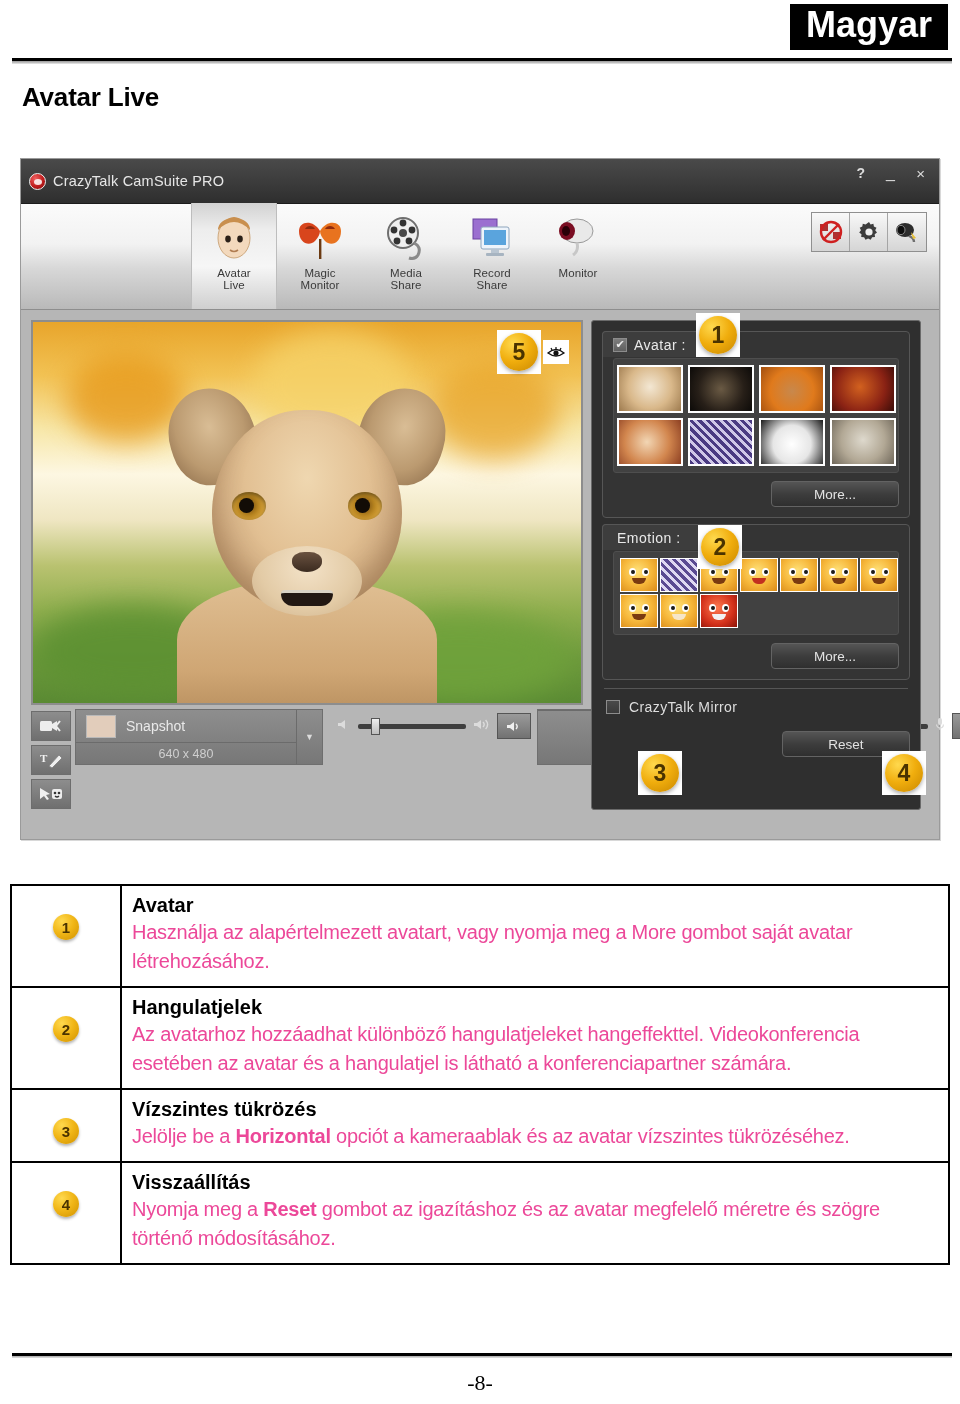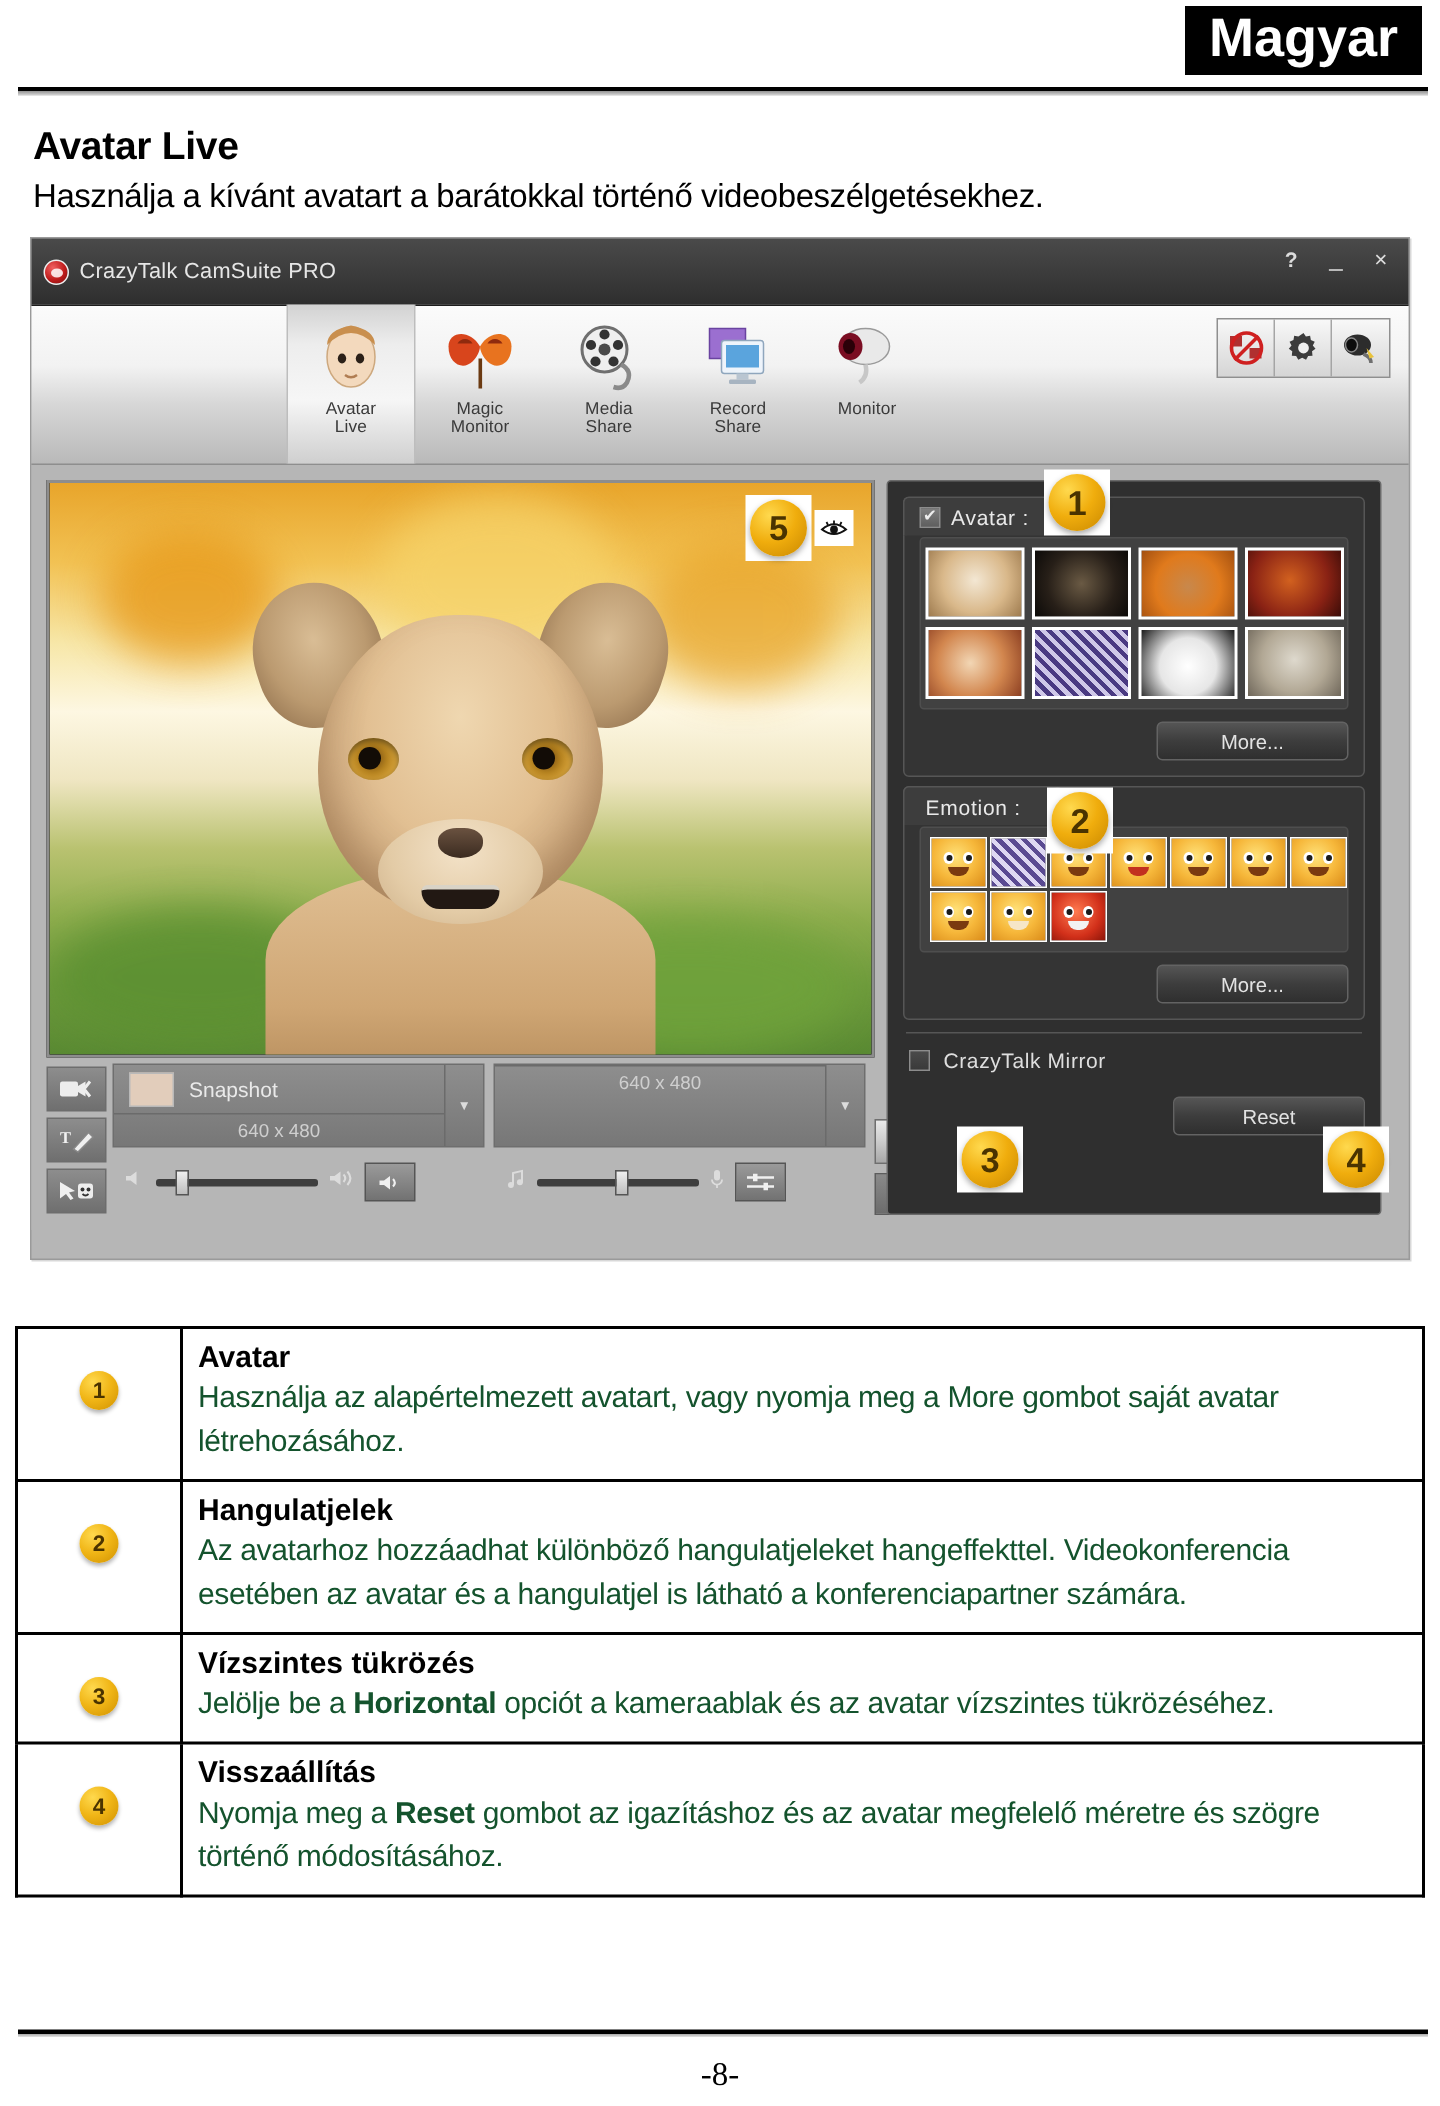"Használja a kívánt avatart a" div.title-sub { html: <div>Használja a kívánt avatart a barátokkal történő videobeszélgetésekhez.</div> -> none }
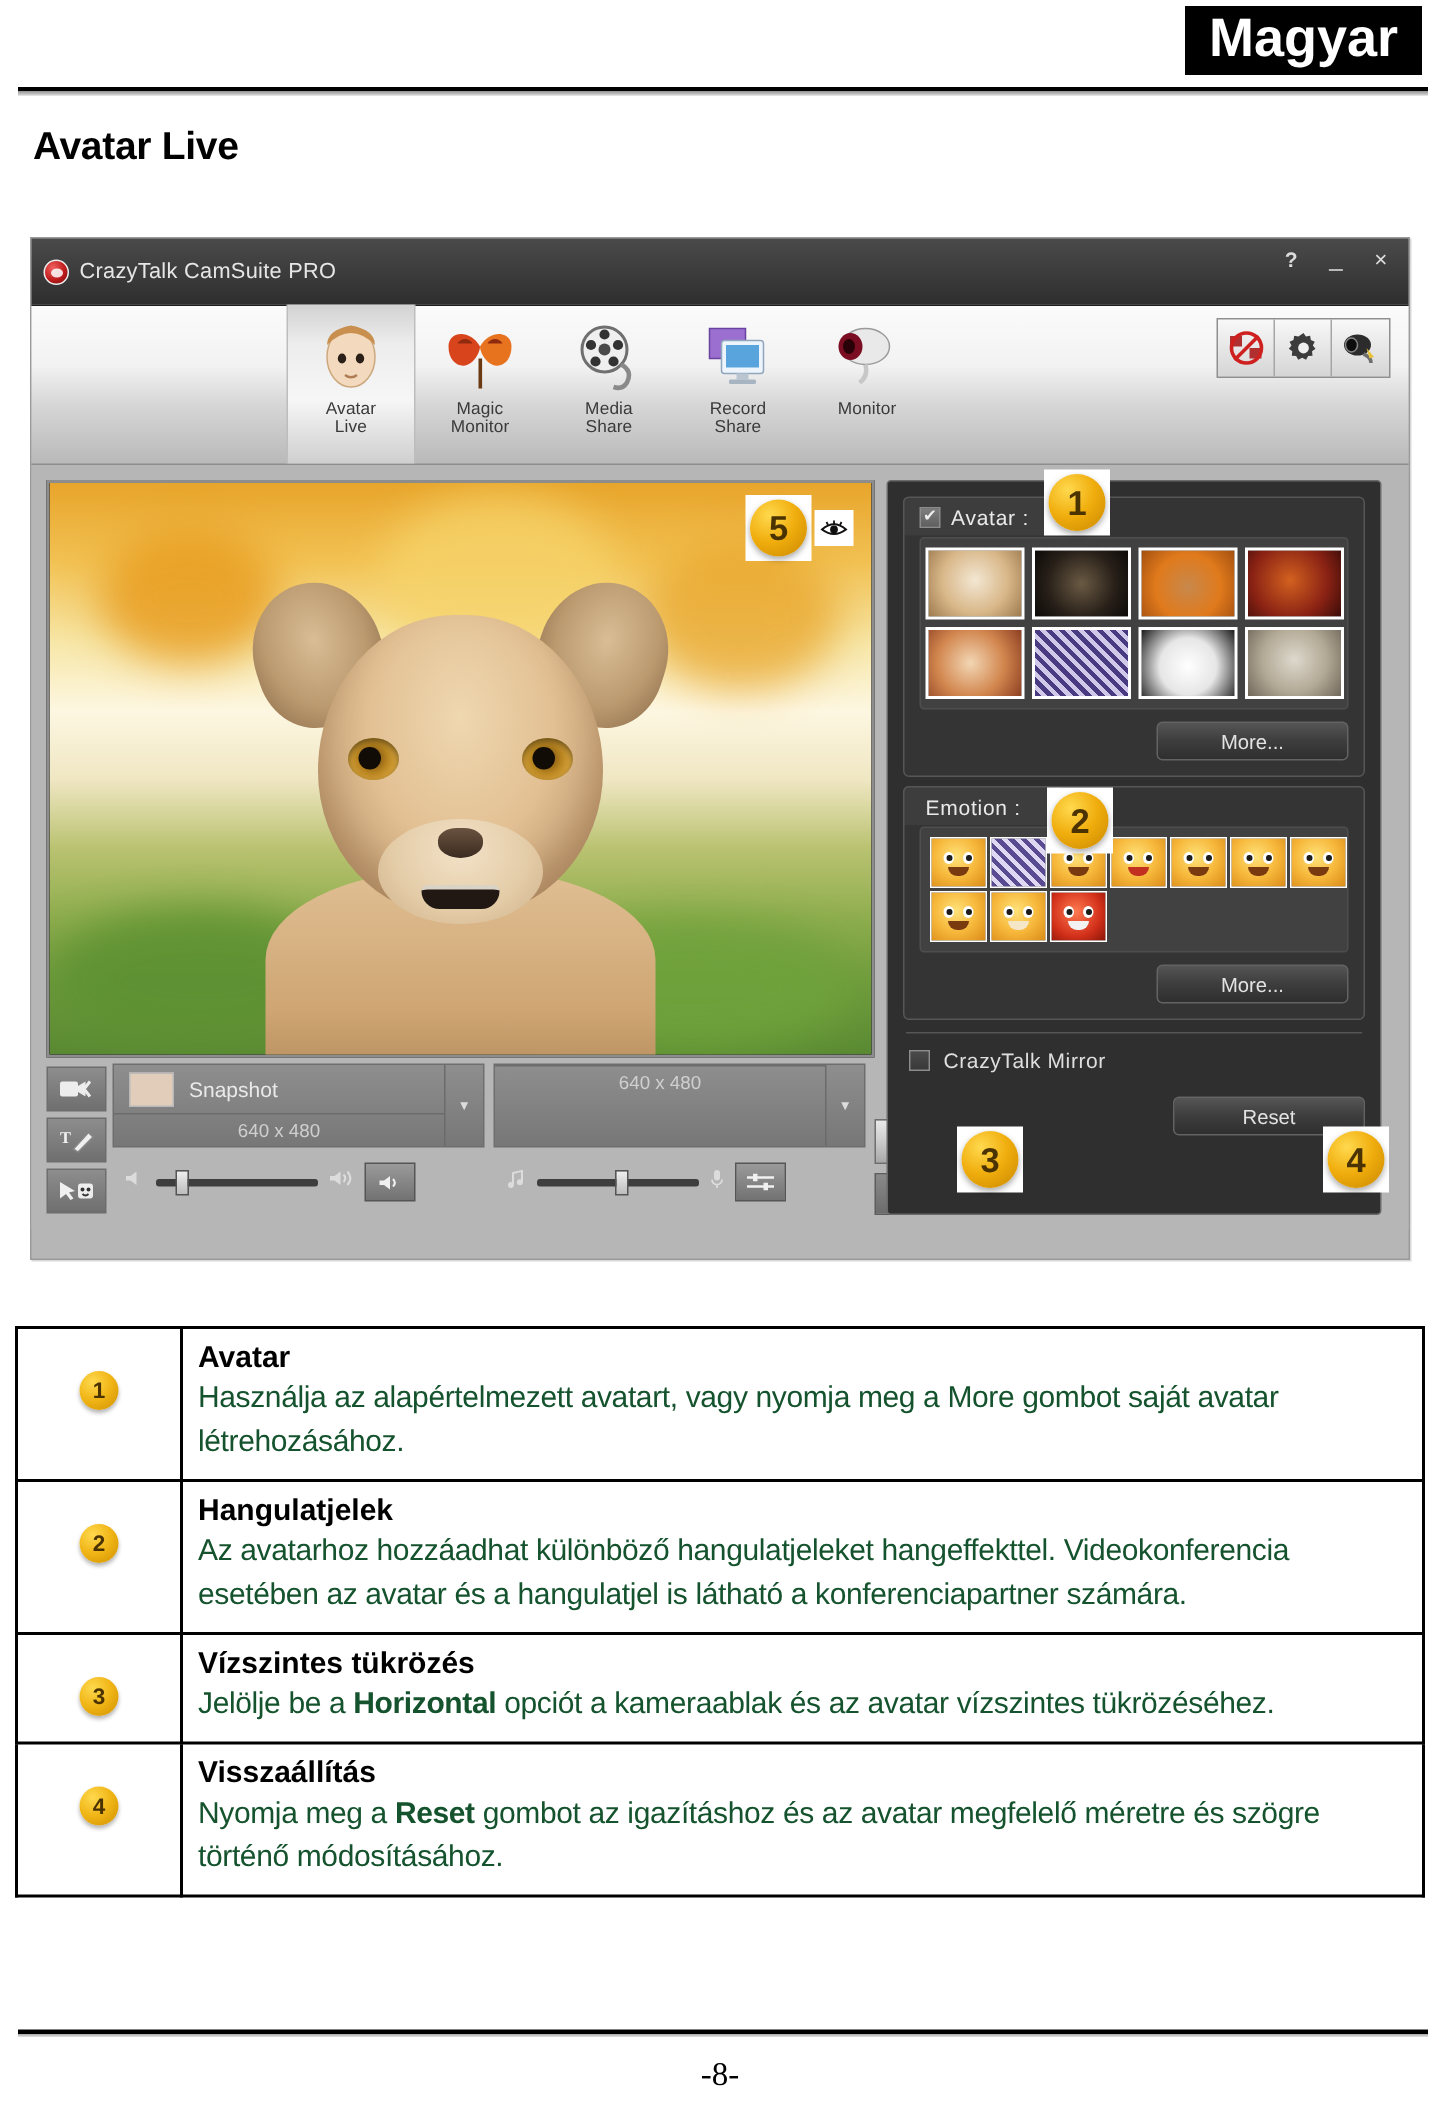"Snapshot" .ctl-col { flex-direction: column -> row }
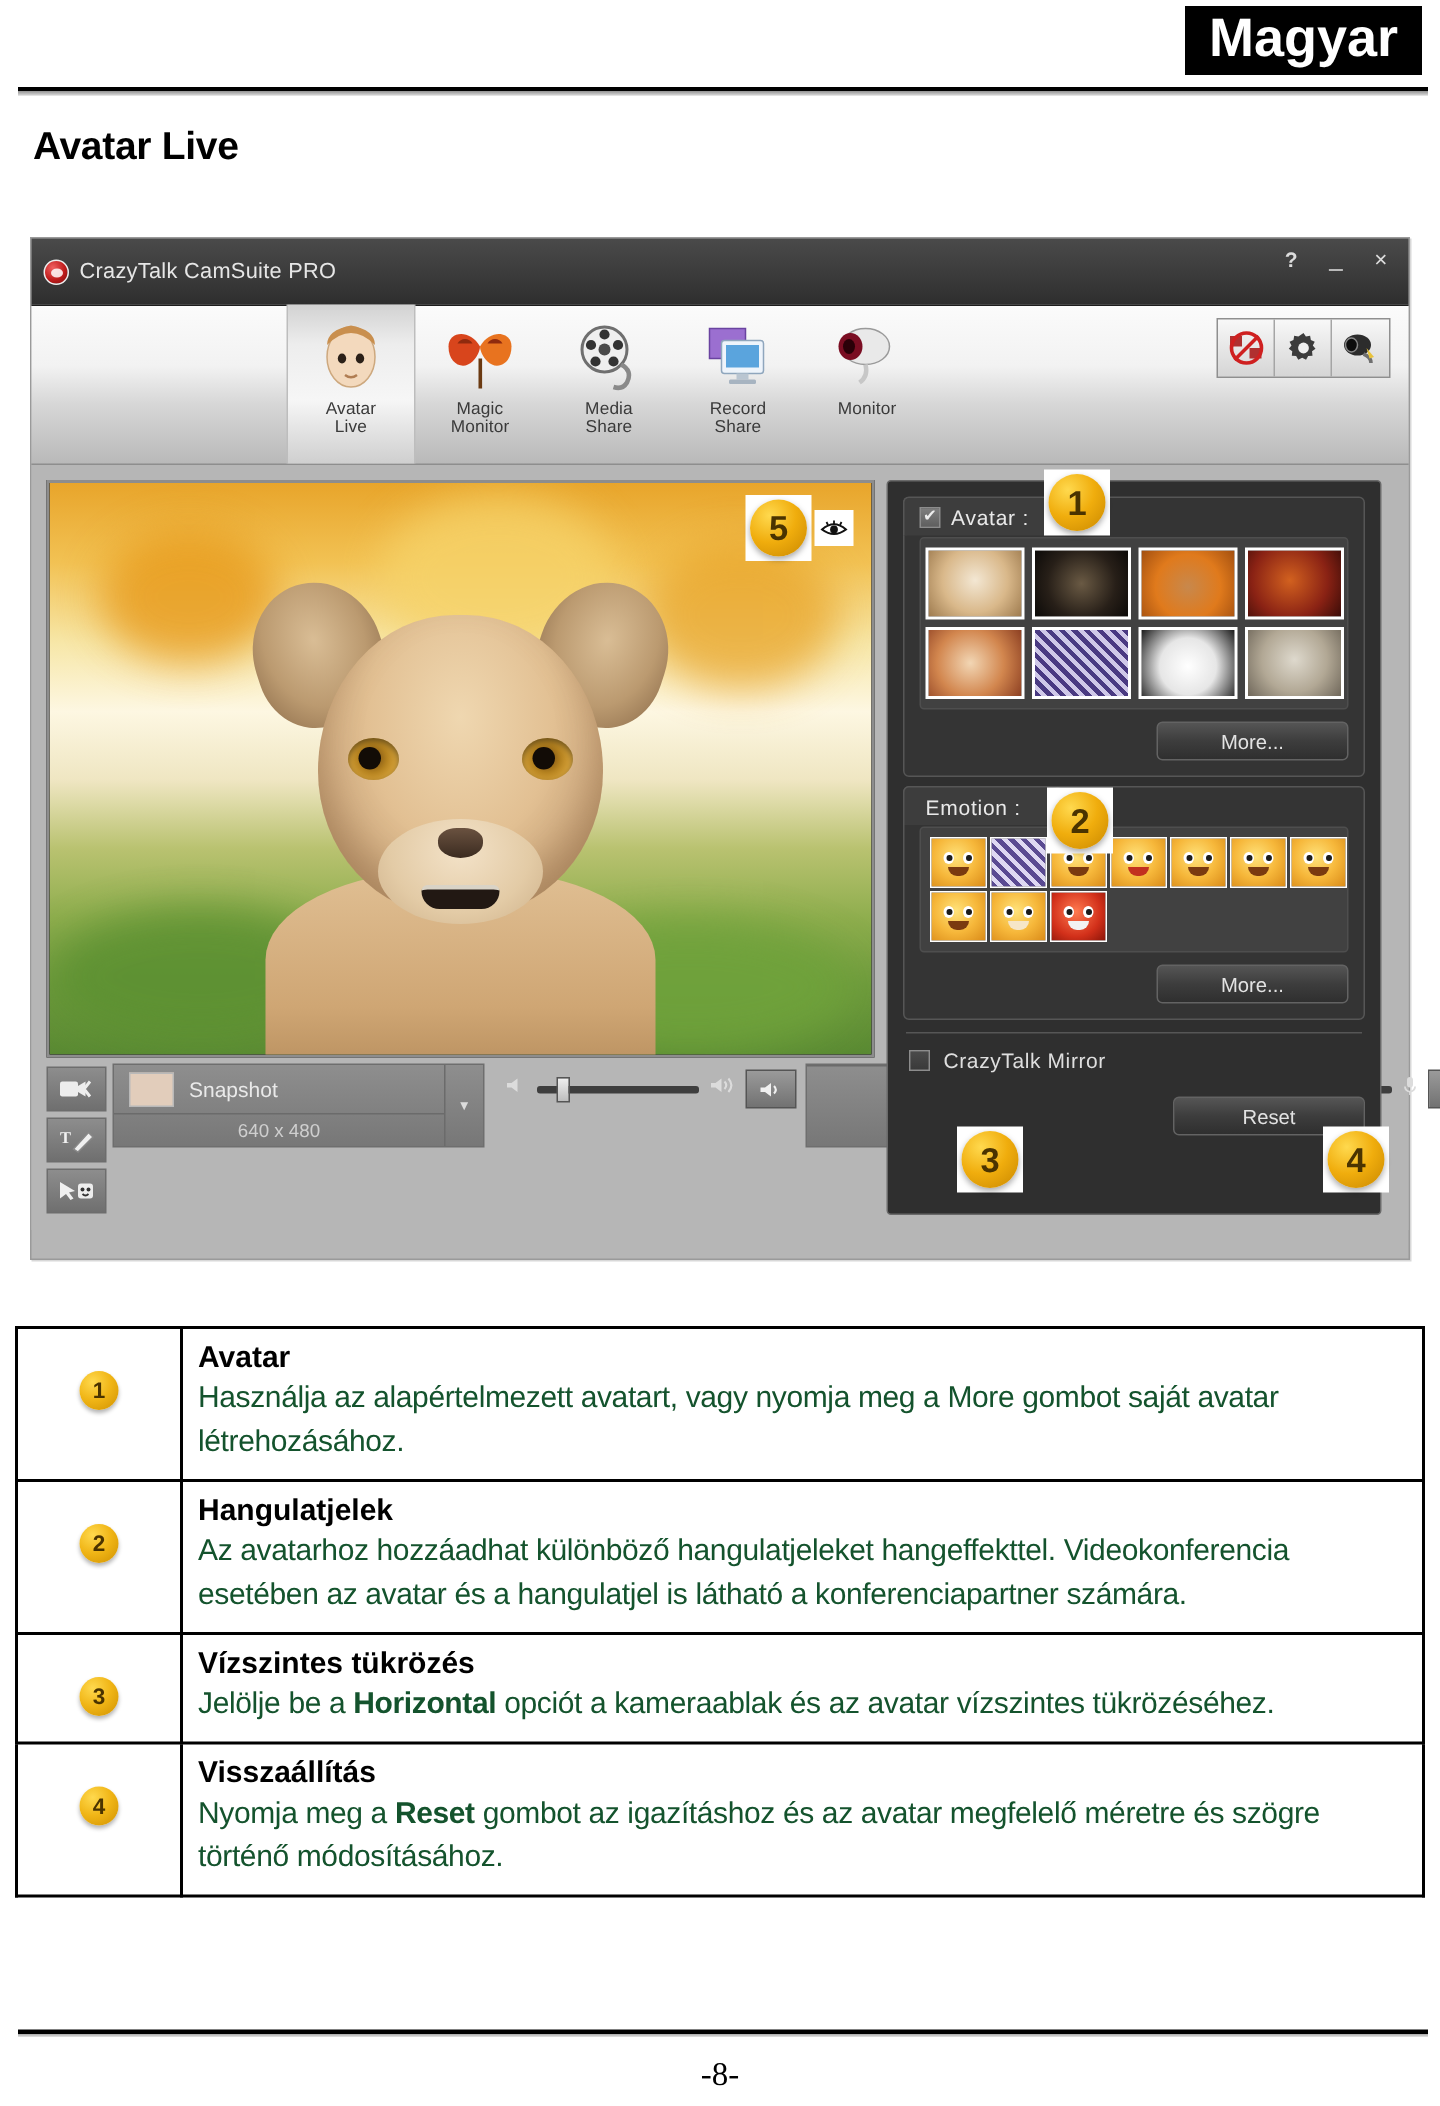"Használja az alapértelmezett avatart," .d-text { color: #14532d -> #ec4899 }
